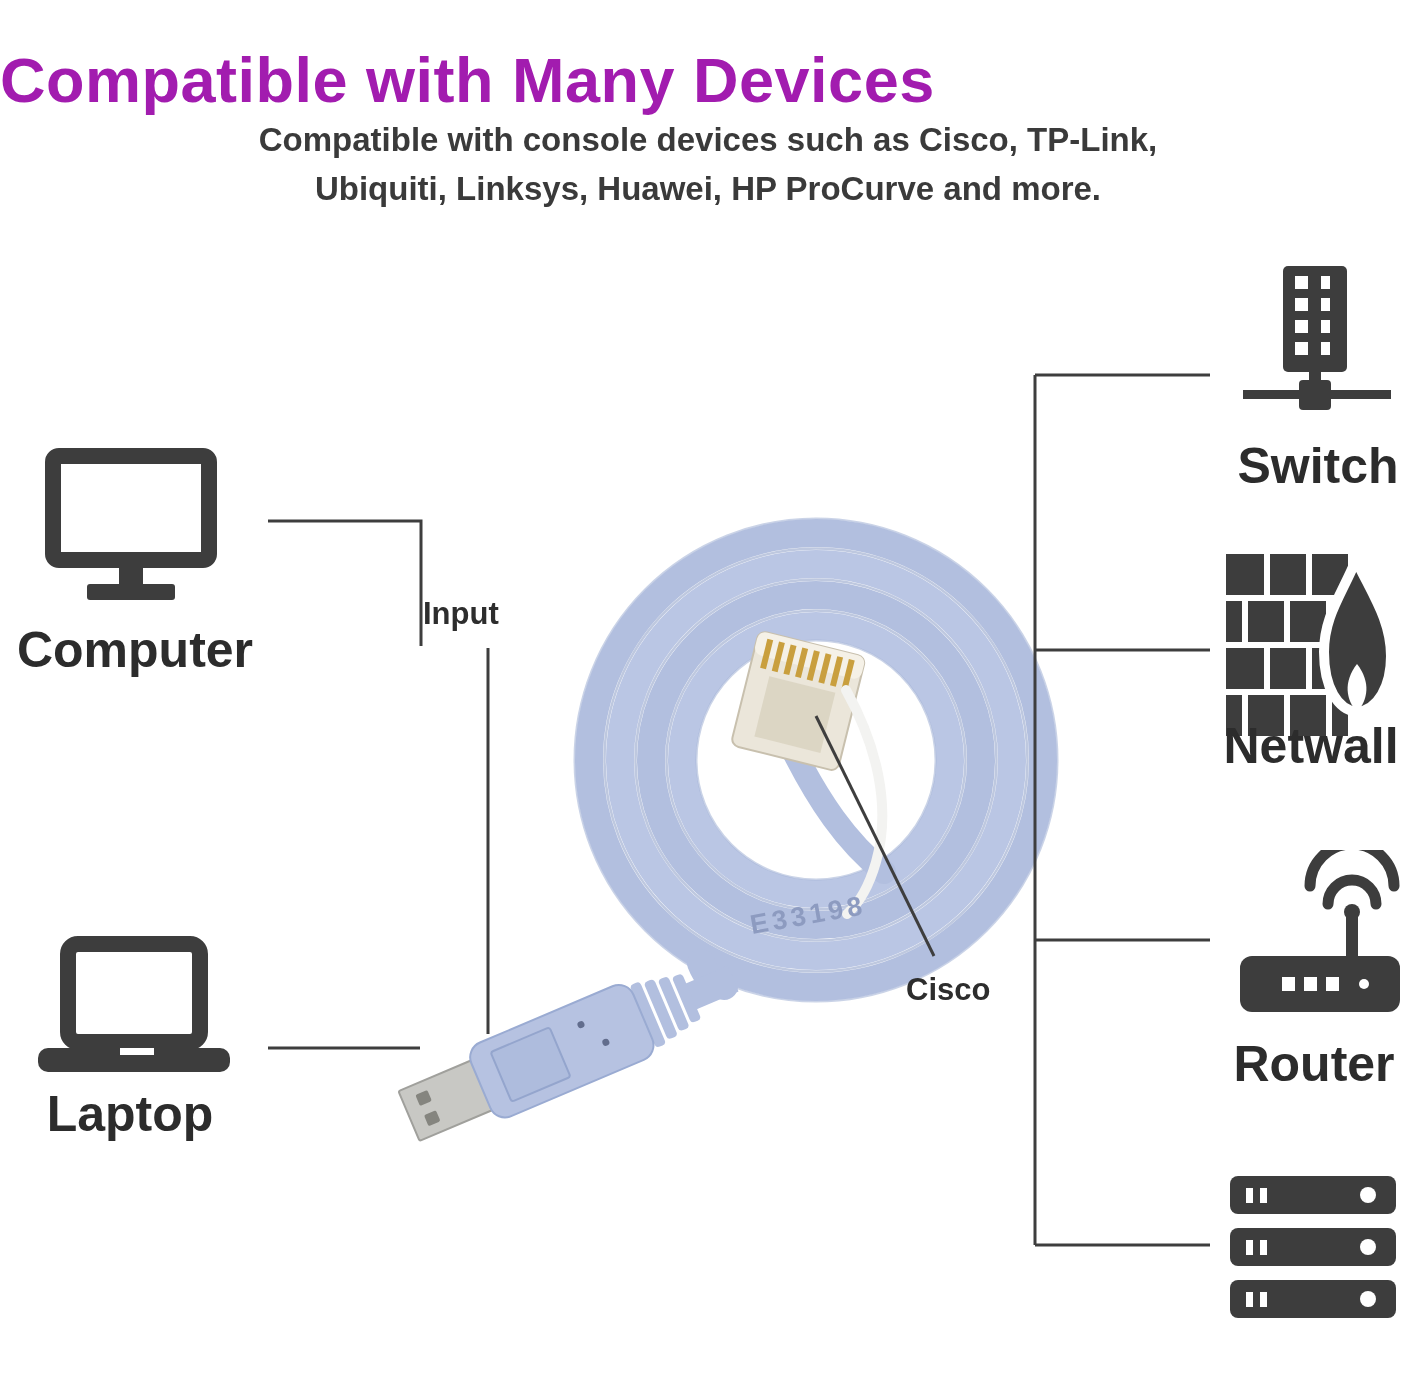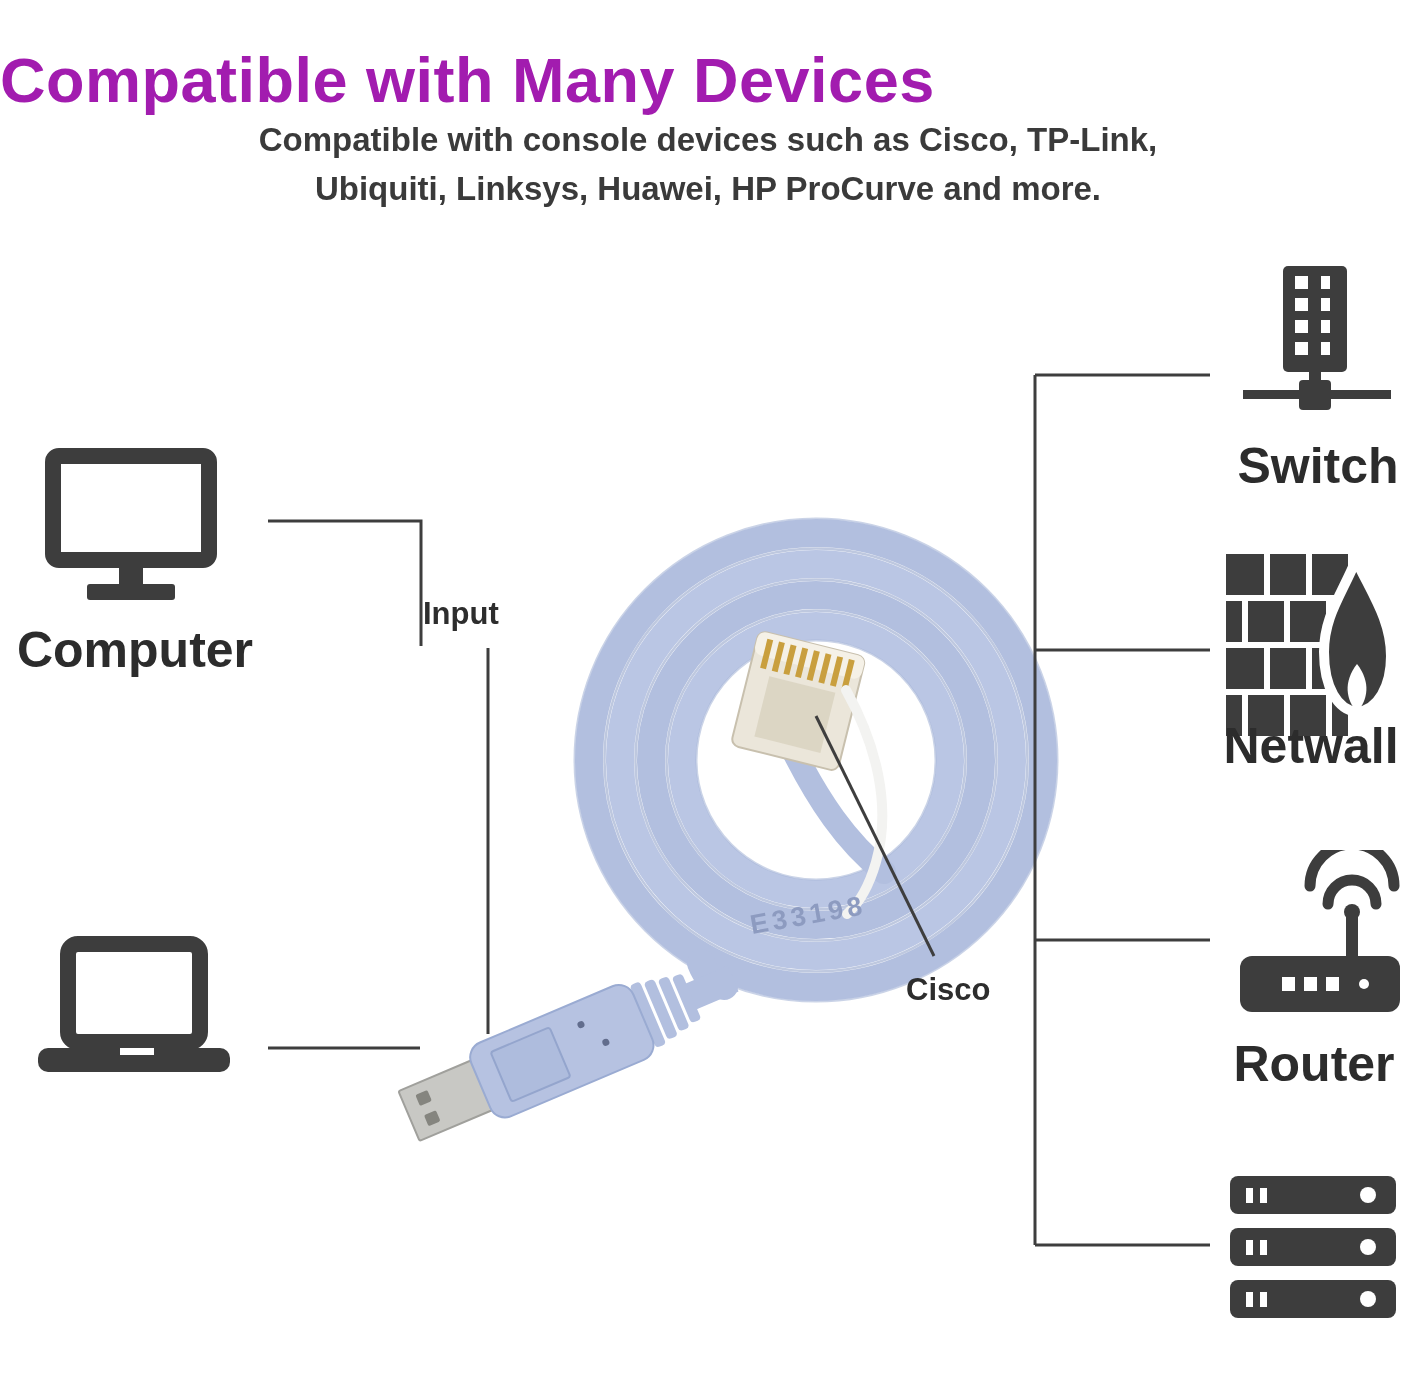"Laptop" div.abs { html: none -> <div>Laptop</div> }
